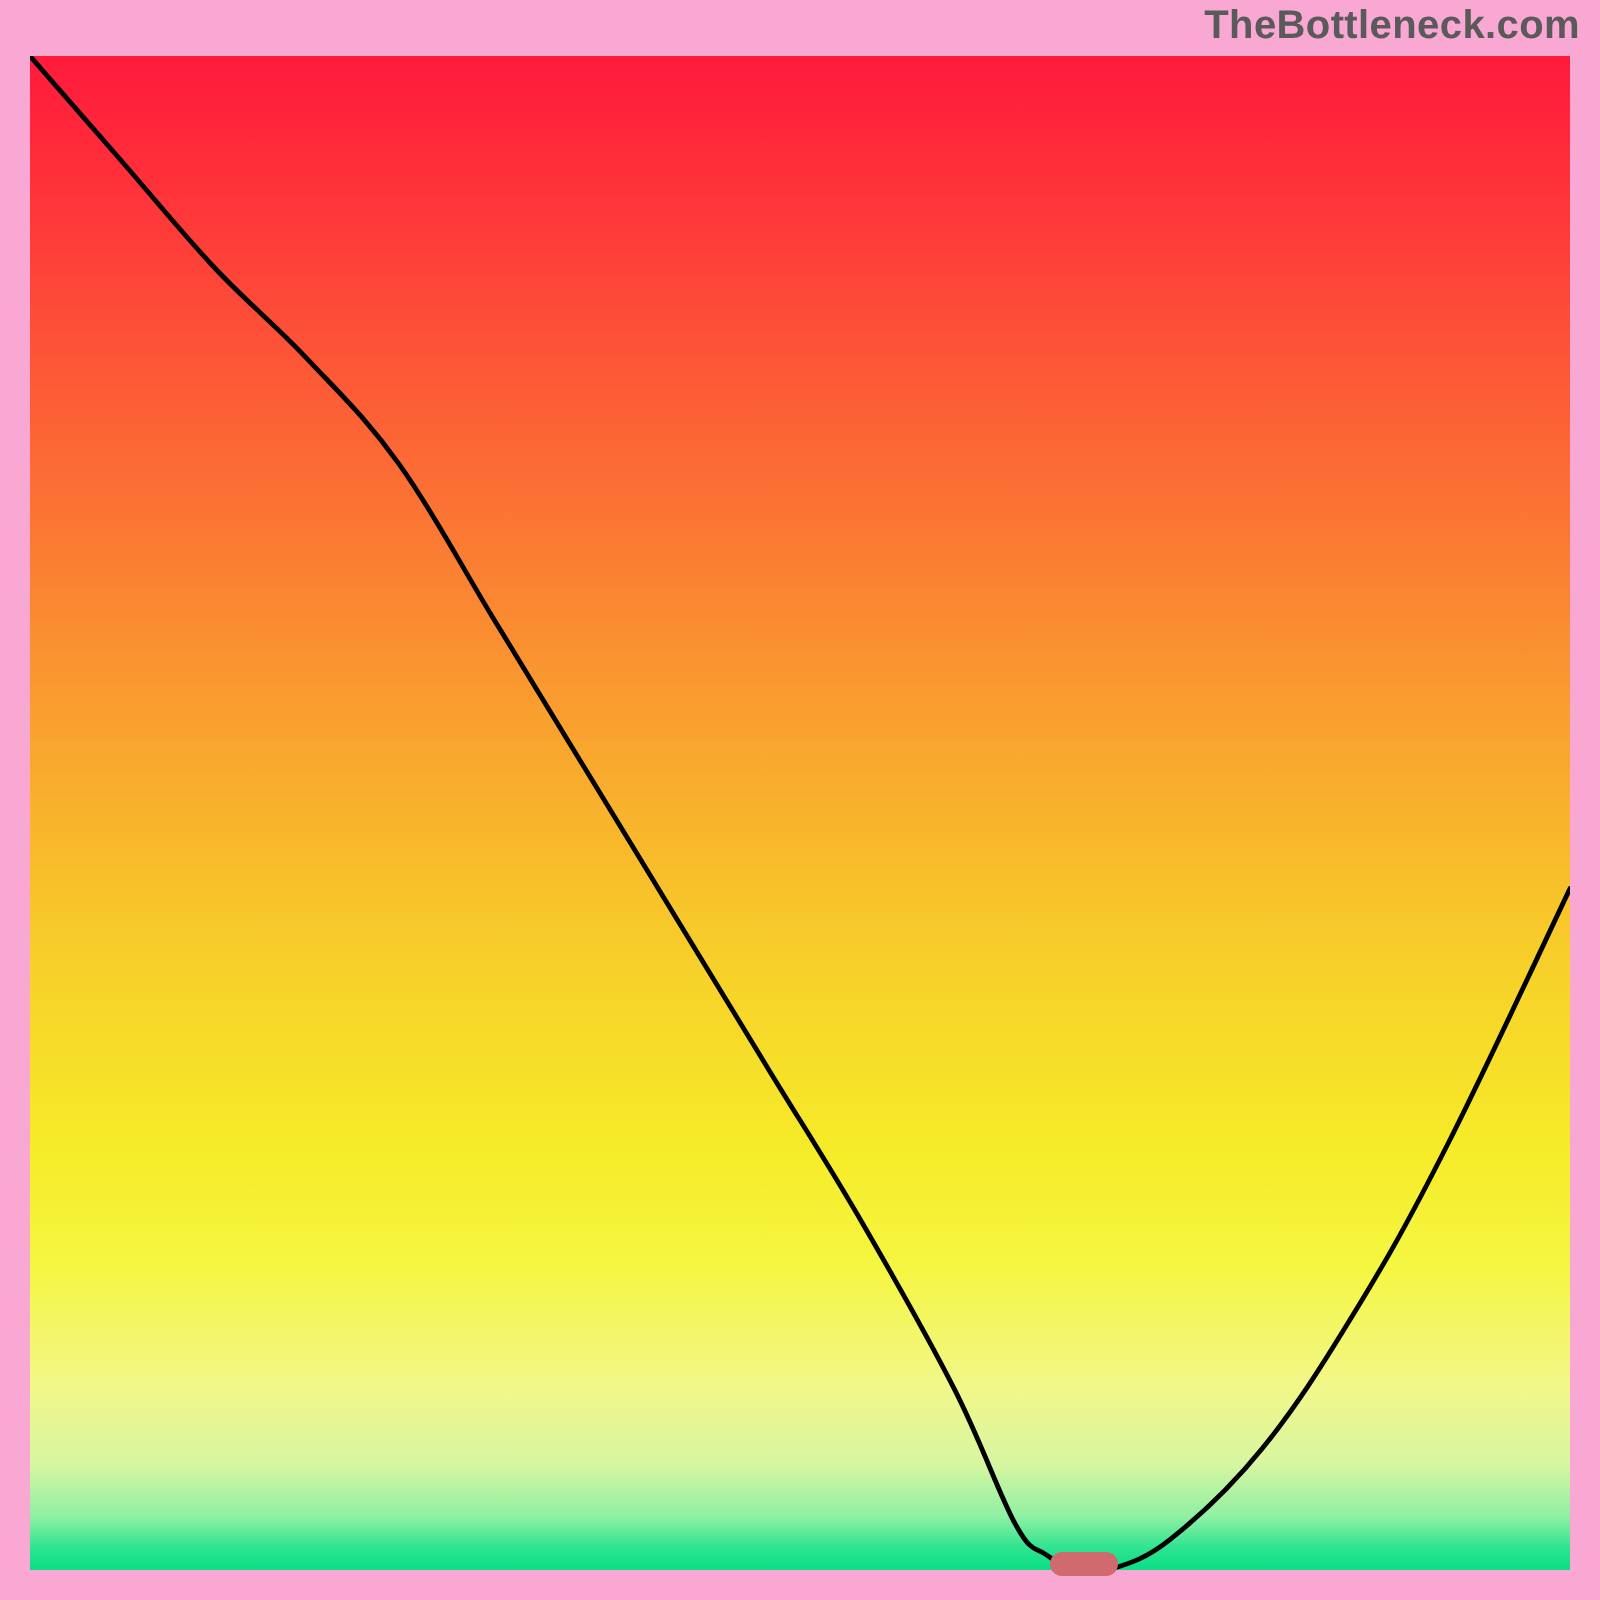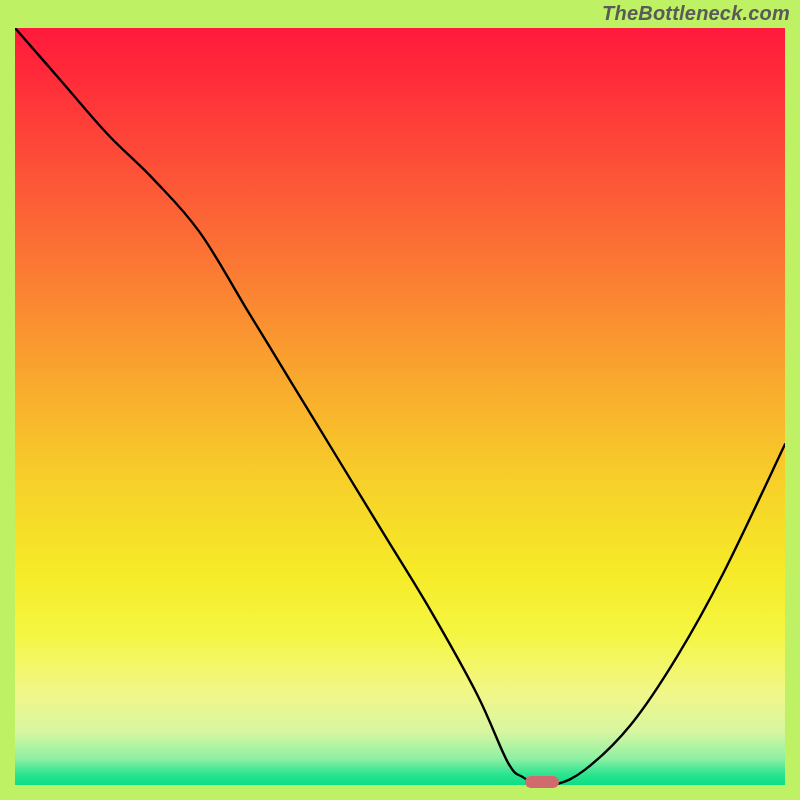"TheBottleneck.com" .outer { background: #bef264 -> #f9a8d4; font-style: italic -> none }
